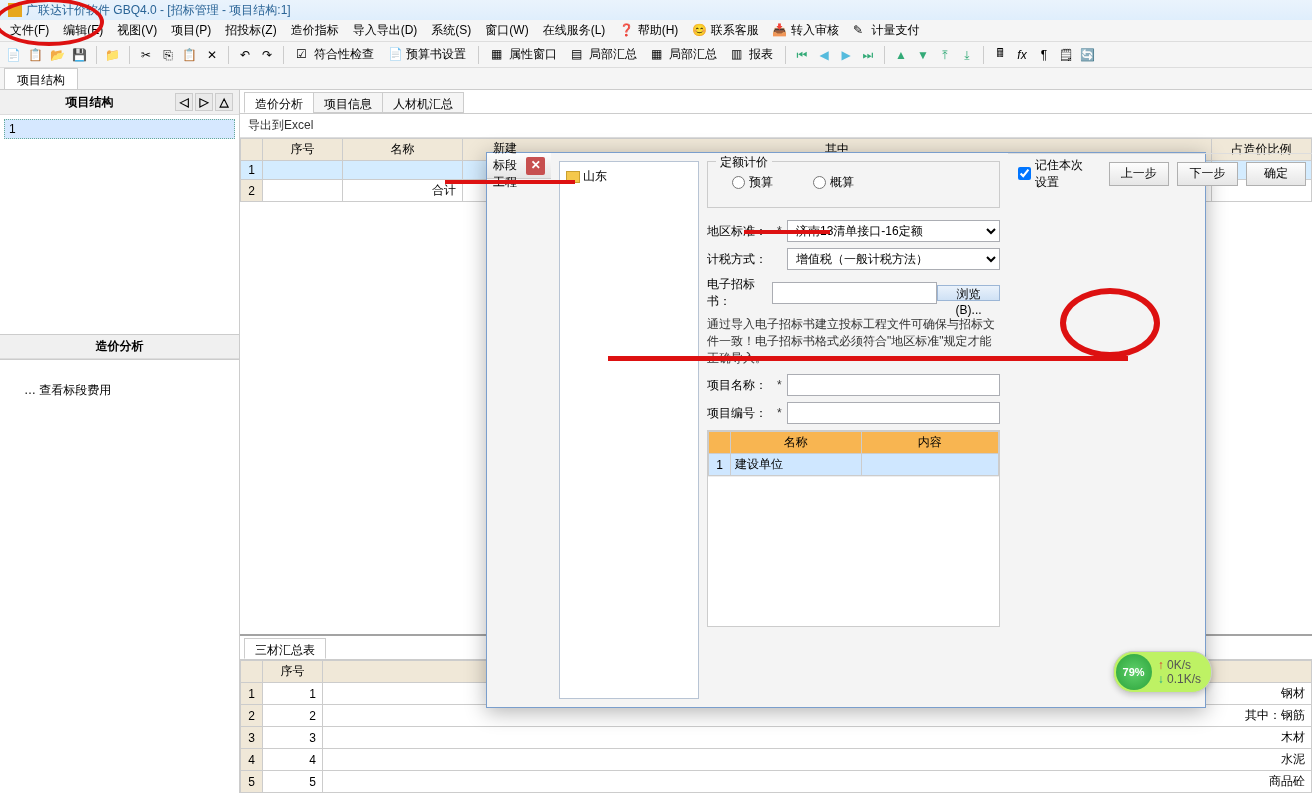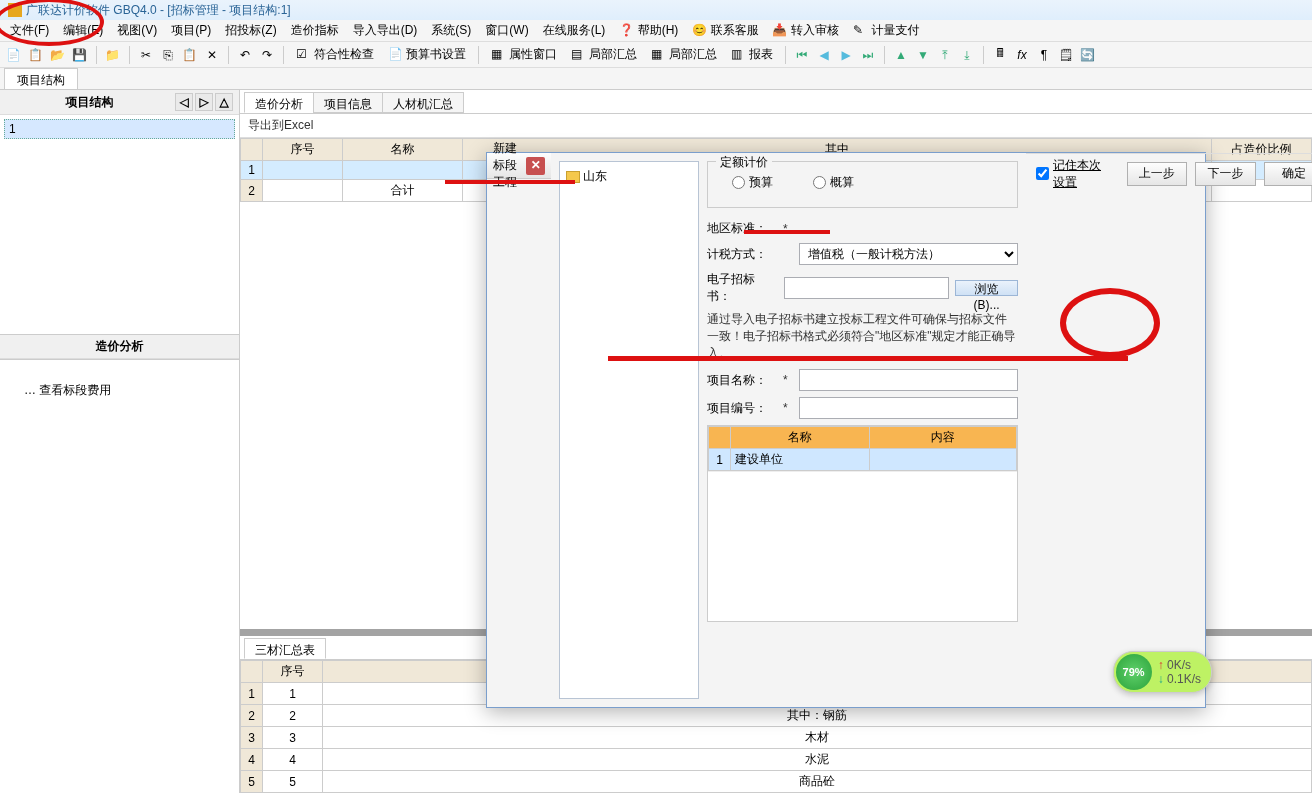"记住本次设置" .dialog-footer .chk { text-decoration: underline -> none }
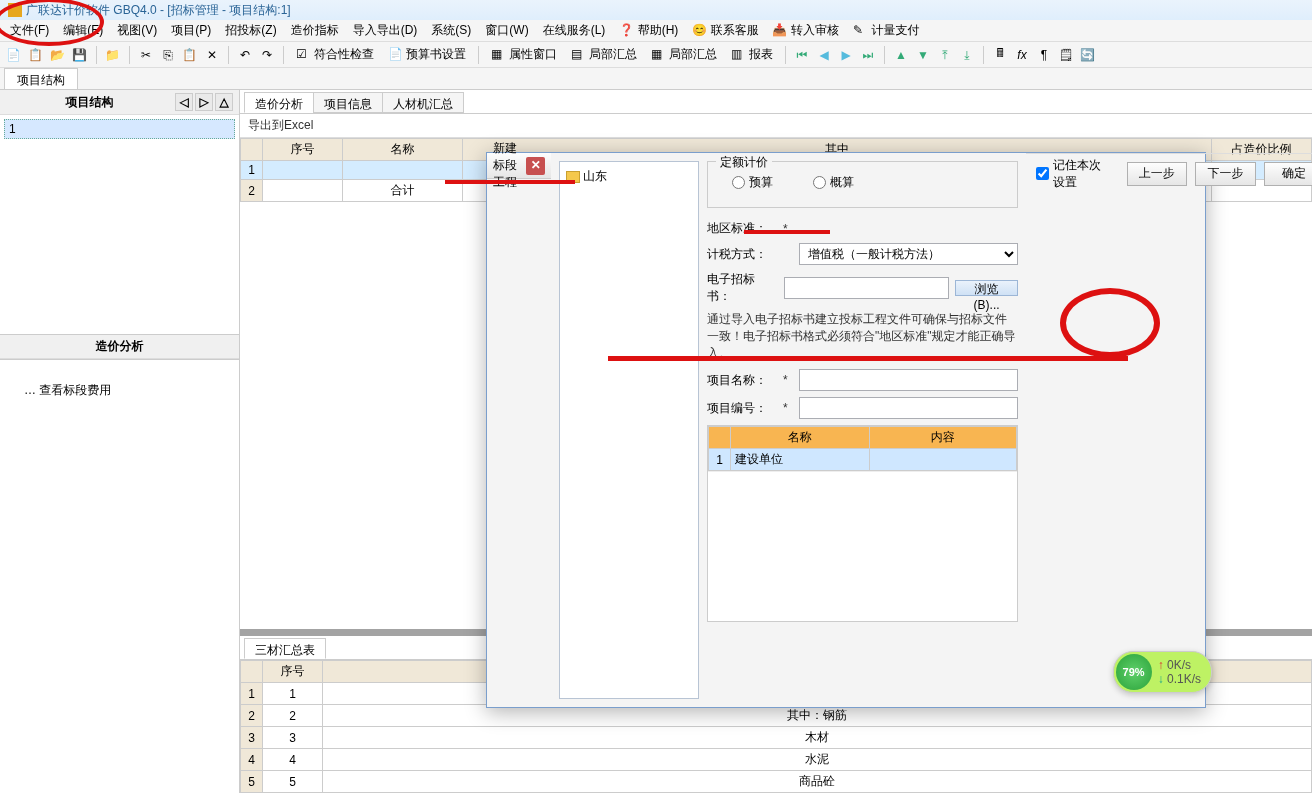"合计" .grid th, .grid td { text-align: center -> right }
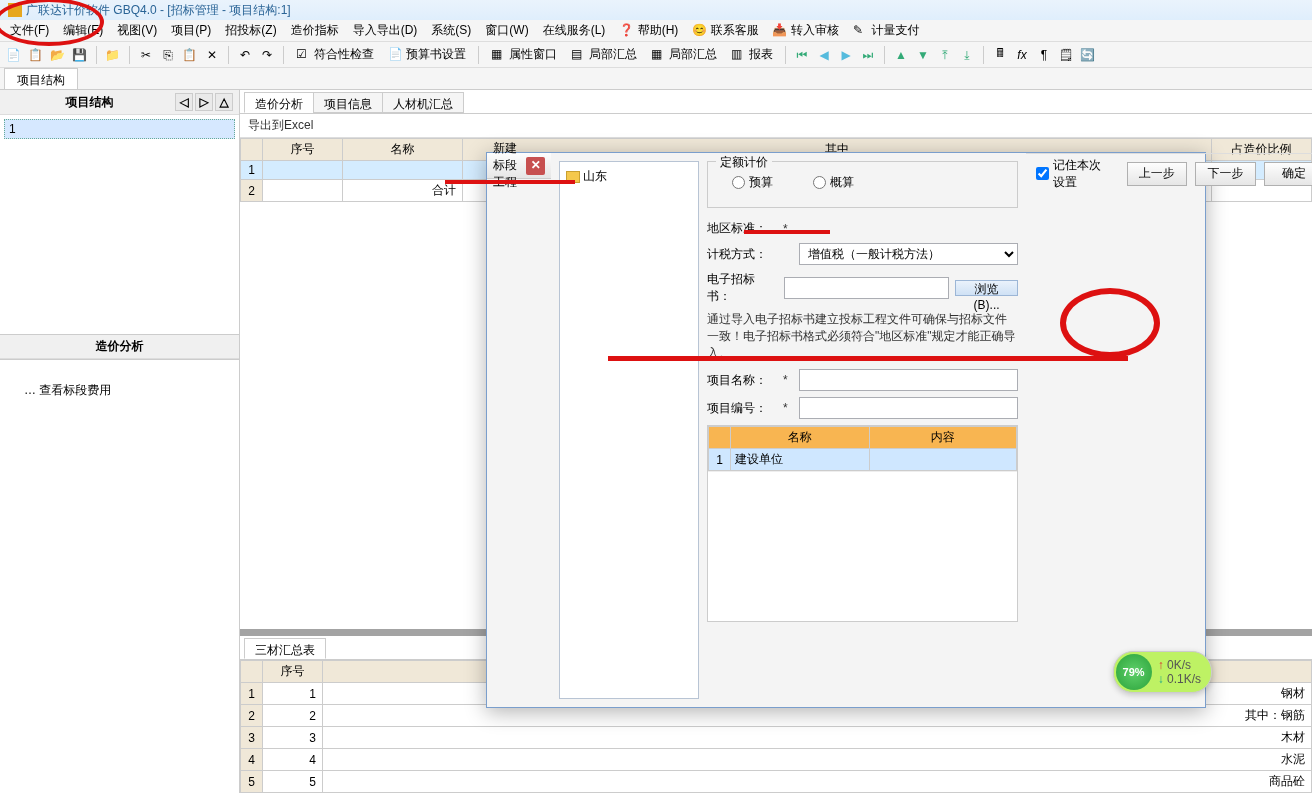"地区标准：" .form-row { gap: 6px -> none }
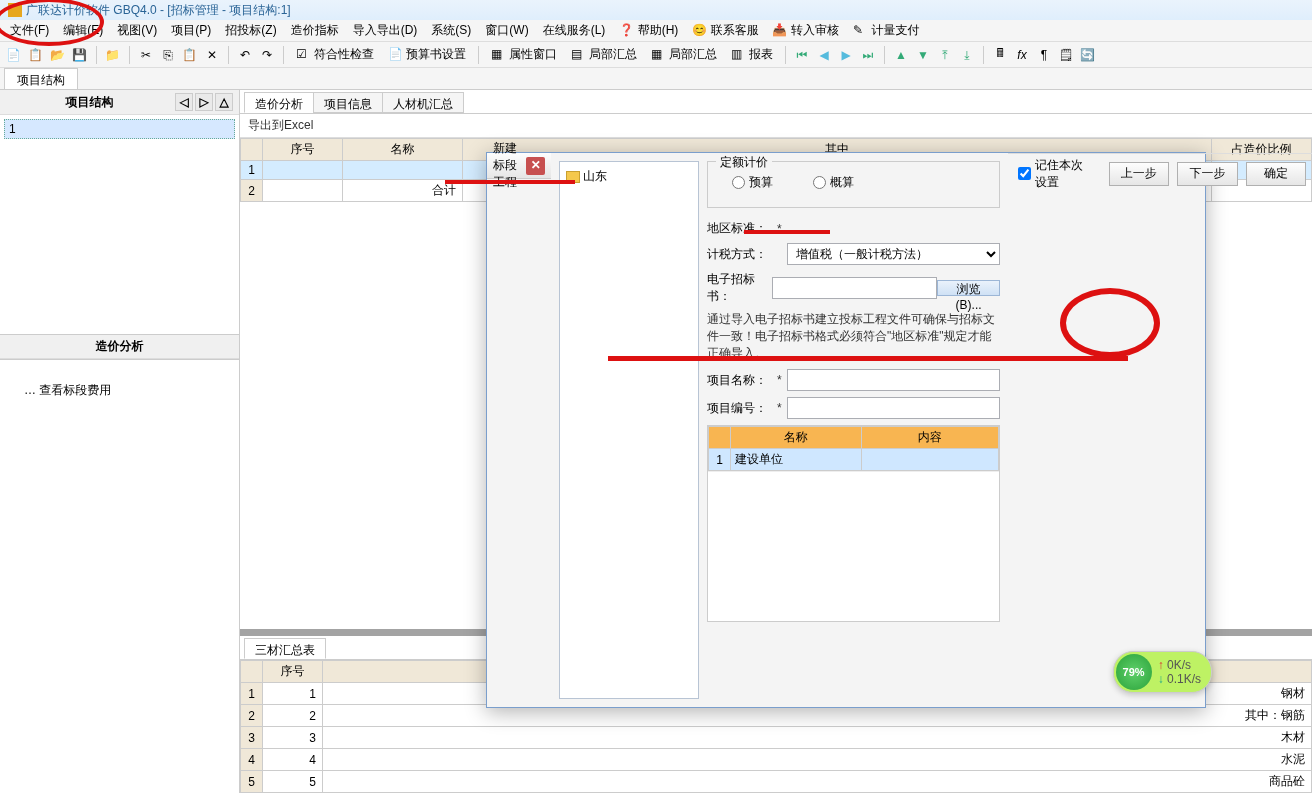"济南13清单接口-16定额" select { html: none -> <select><option>济南13清单接口-16定额</option></select> }
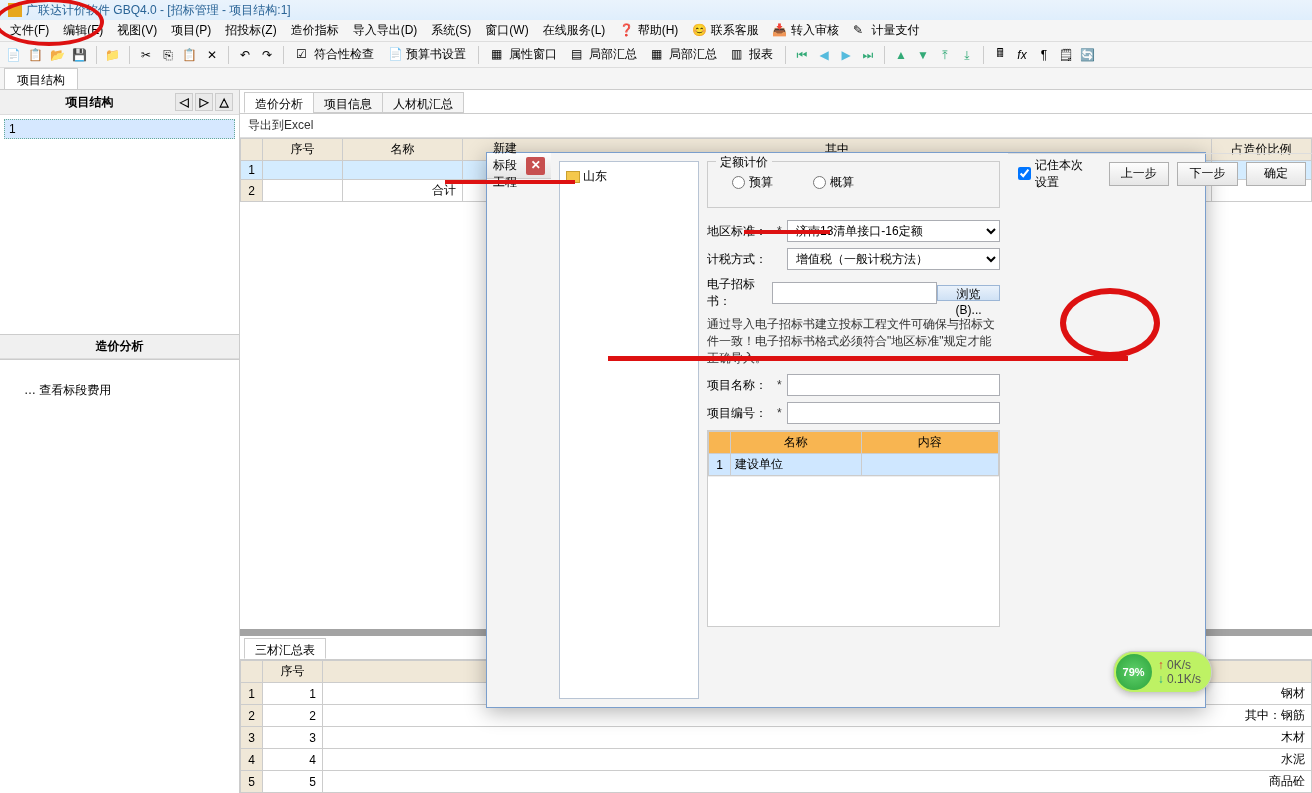"三材汇总表" .lower-tabs { border-top: 7px solid #a3a3a3 -> 2px solid #a3a3a3 }
